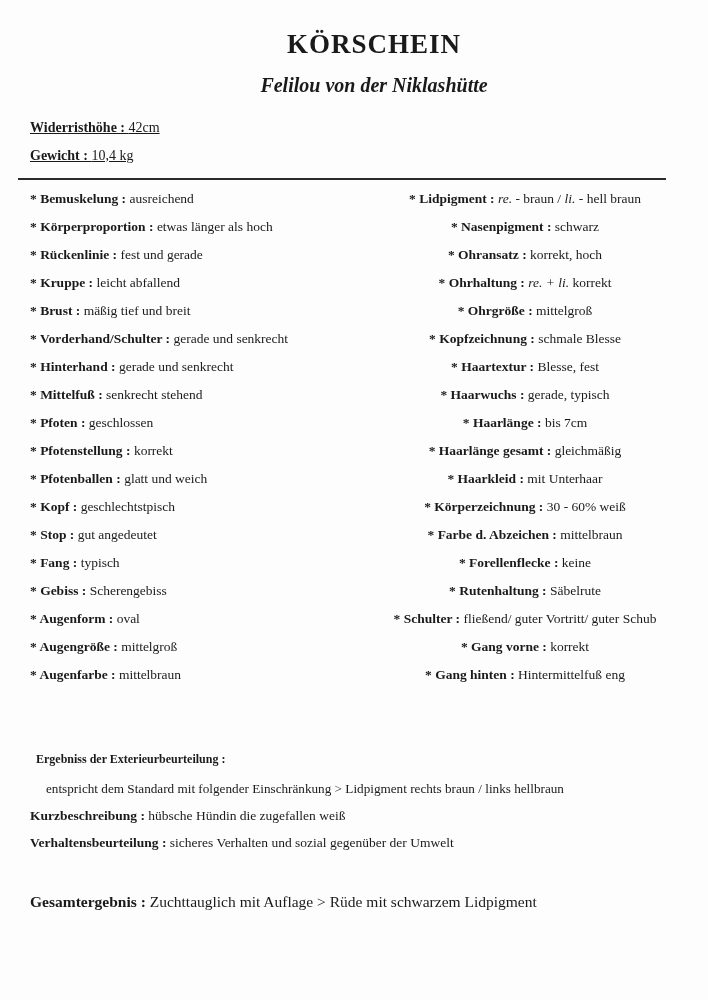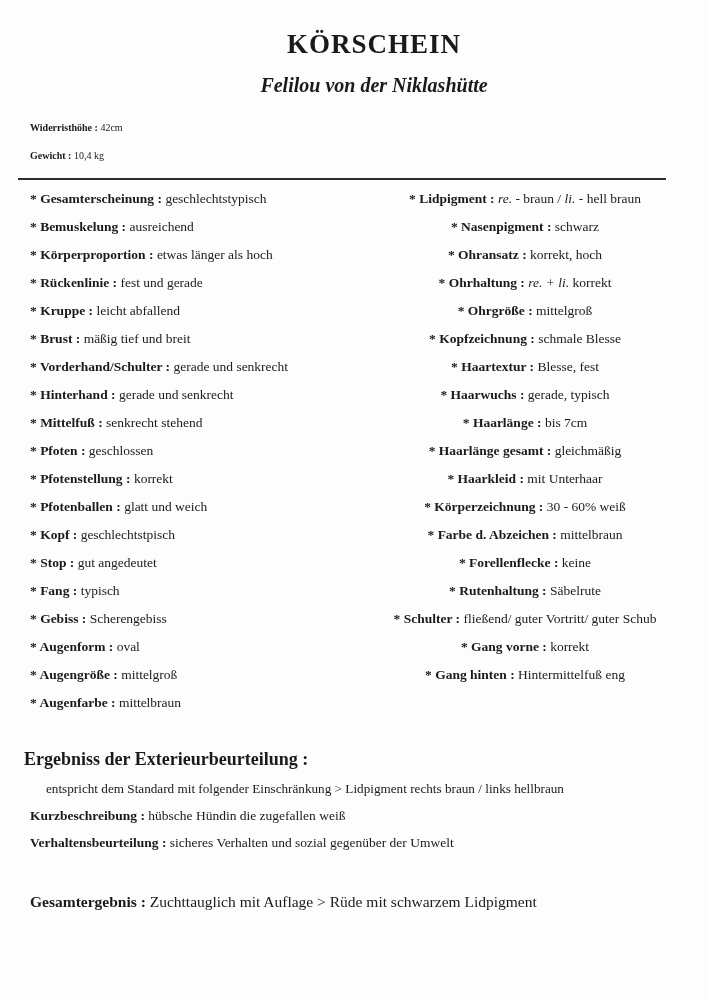"Widerristhöhe : 42cm" .meas-row { font-size: 10px -> 14px; text-decoration: none -> underline }
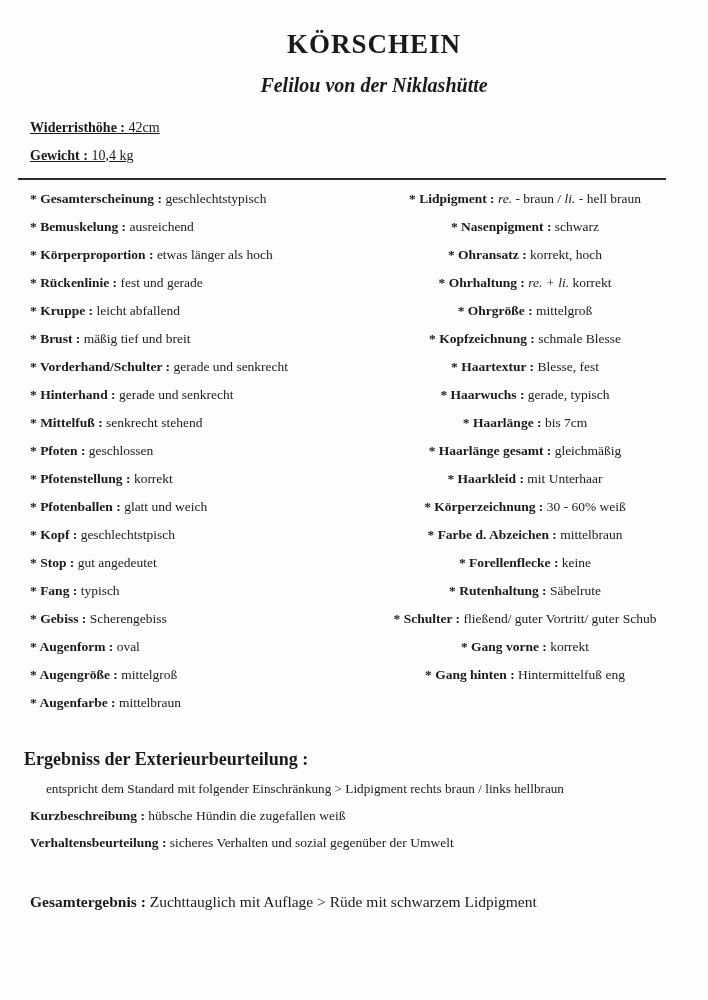"* Gesamterscheinung : geschlechtstypisch" div.attr-row { html: <div><span>* Gesamterscheinung : </span><span>geschlechtstypisch</span></div> -> none }
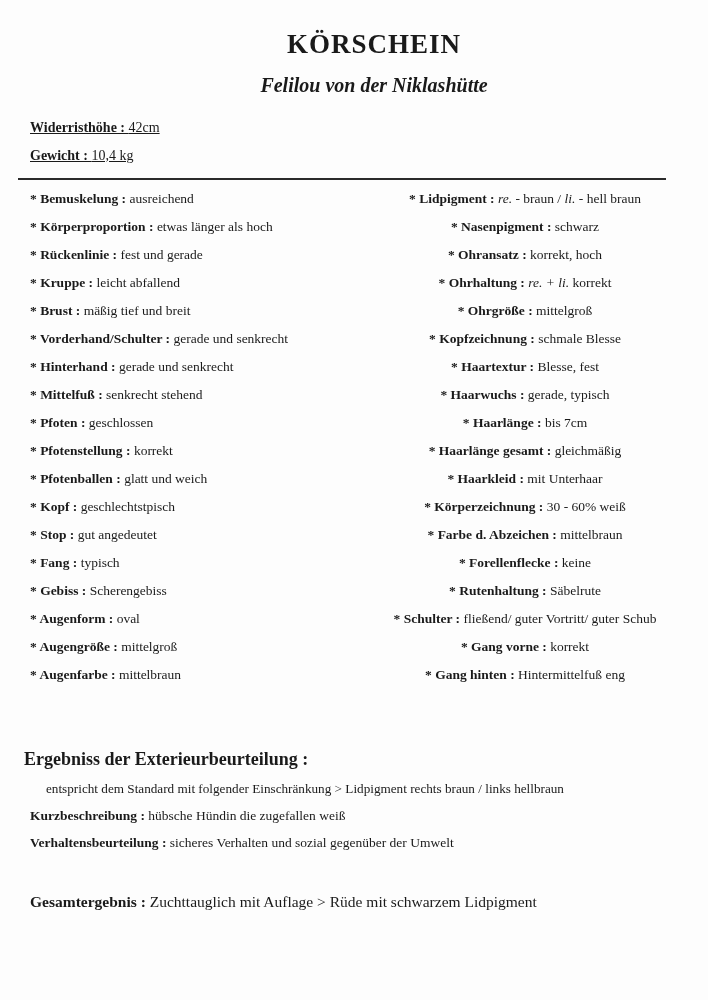"Ergebniss der Exterieurbeurteilung :" .result-heading { font-size: 18px -> 12px; left: 24px -> 36px }
